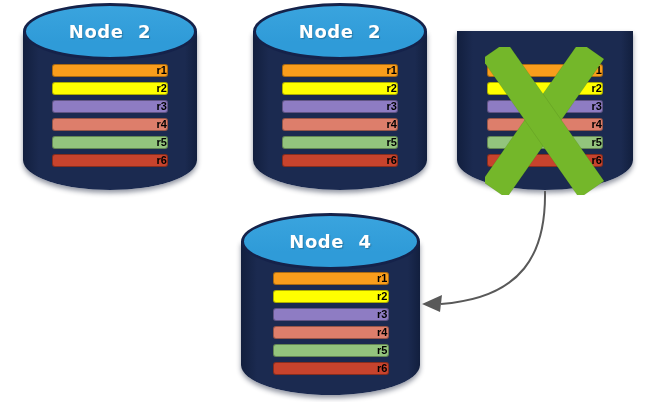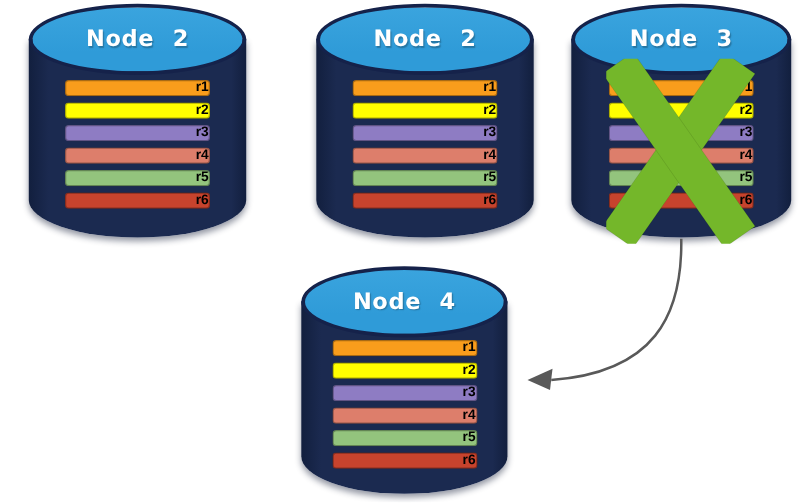"Node 3" div.cyl-top { html: <div> <span>Node 3</span> </div> -> none }
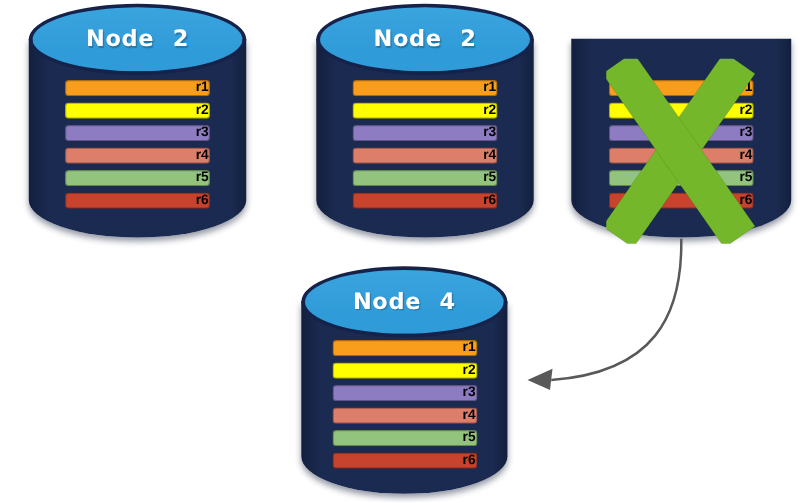"Node 4" .node-4 { width: 165px -> 179px }
